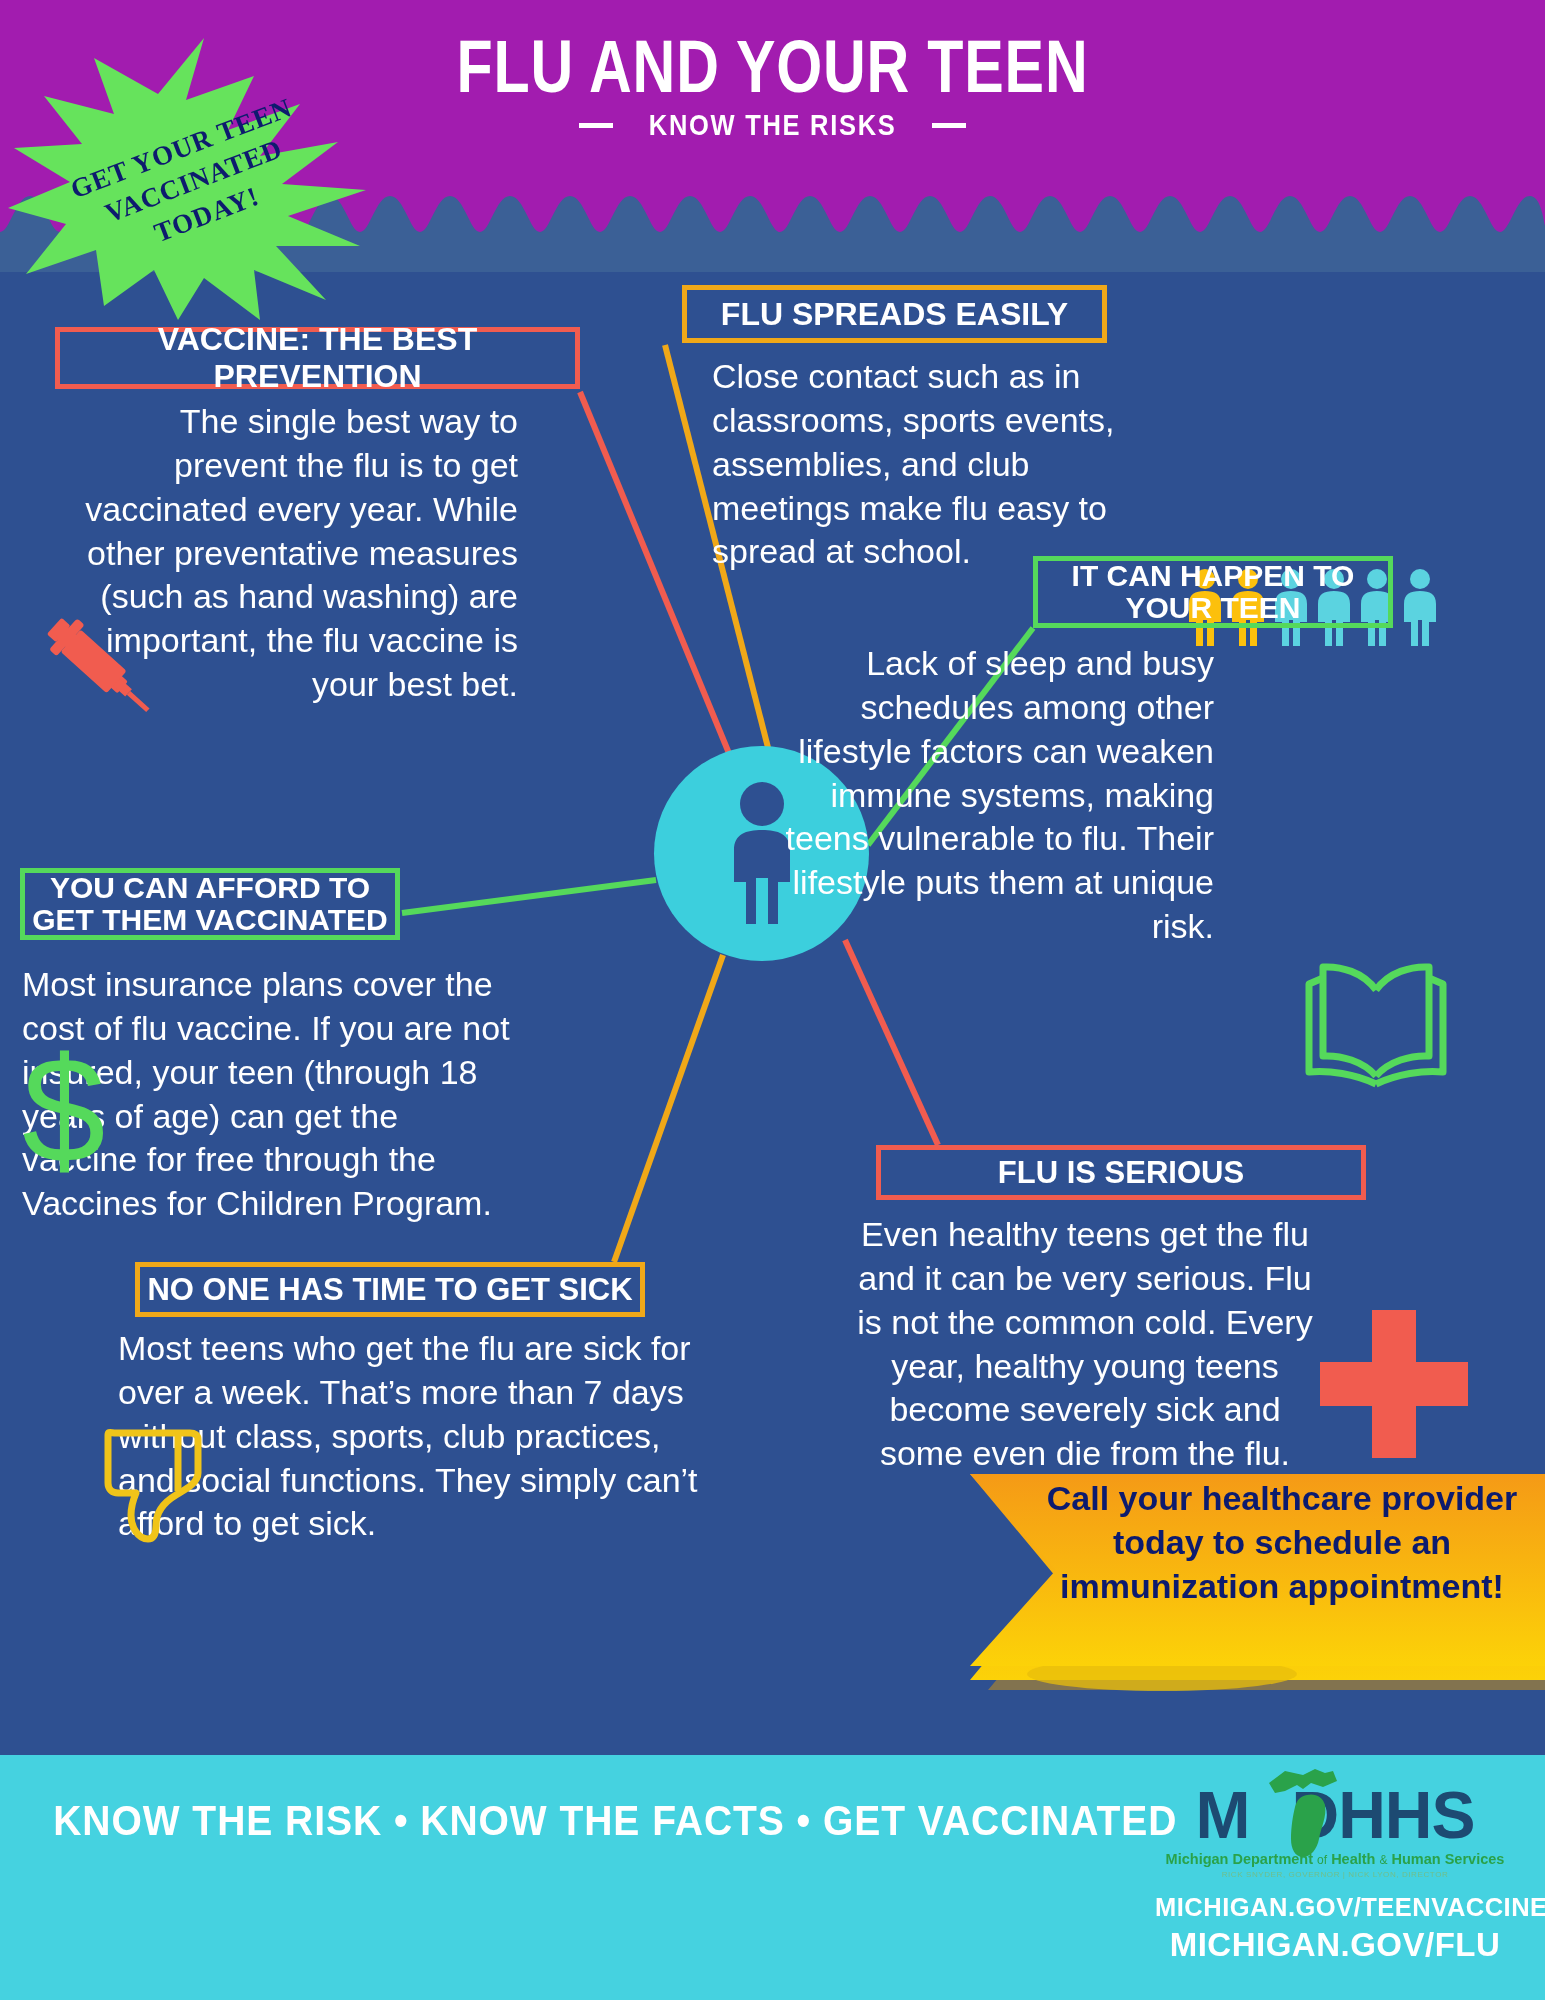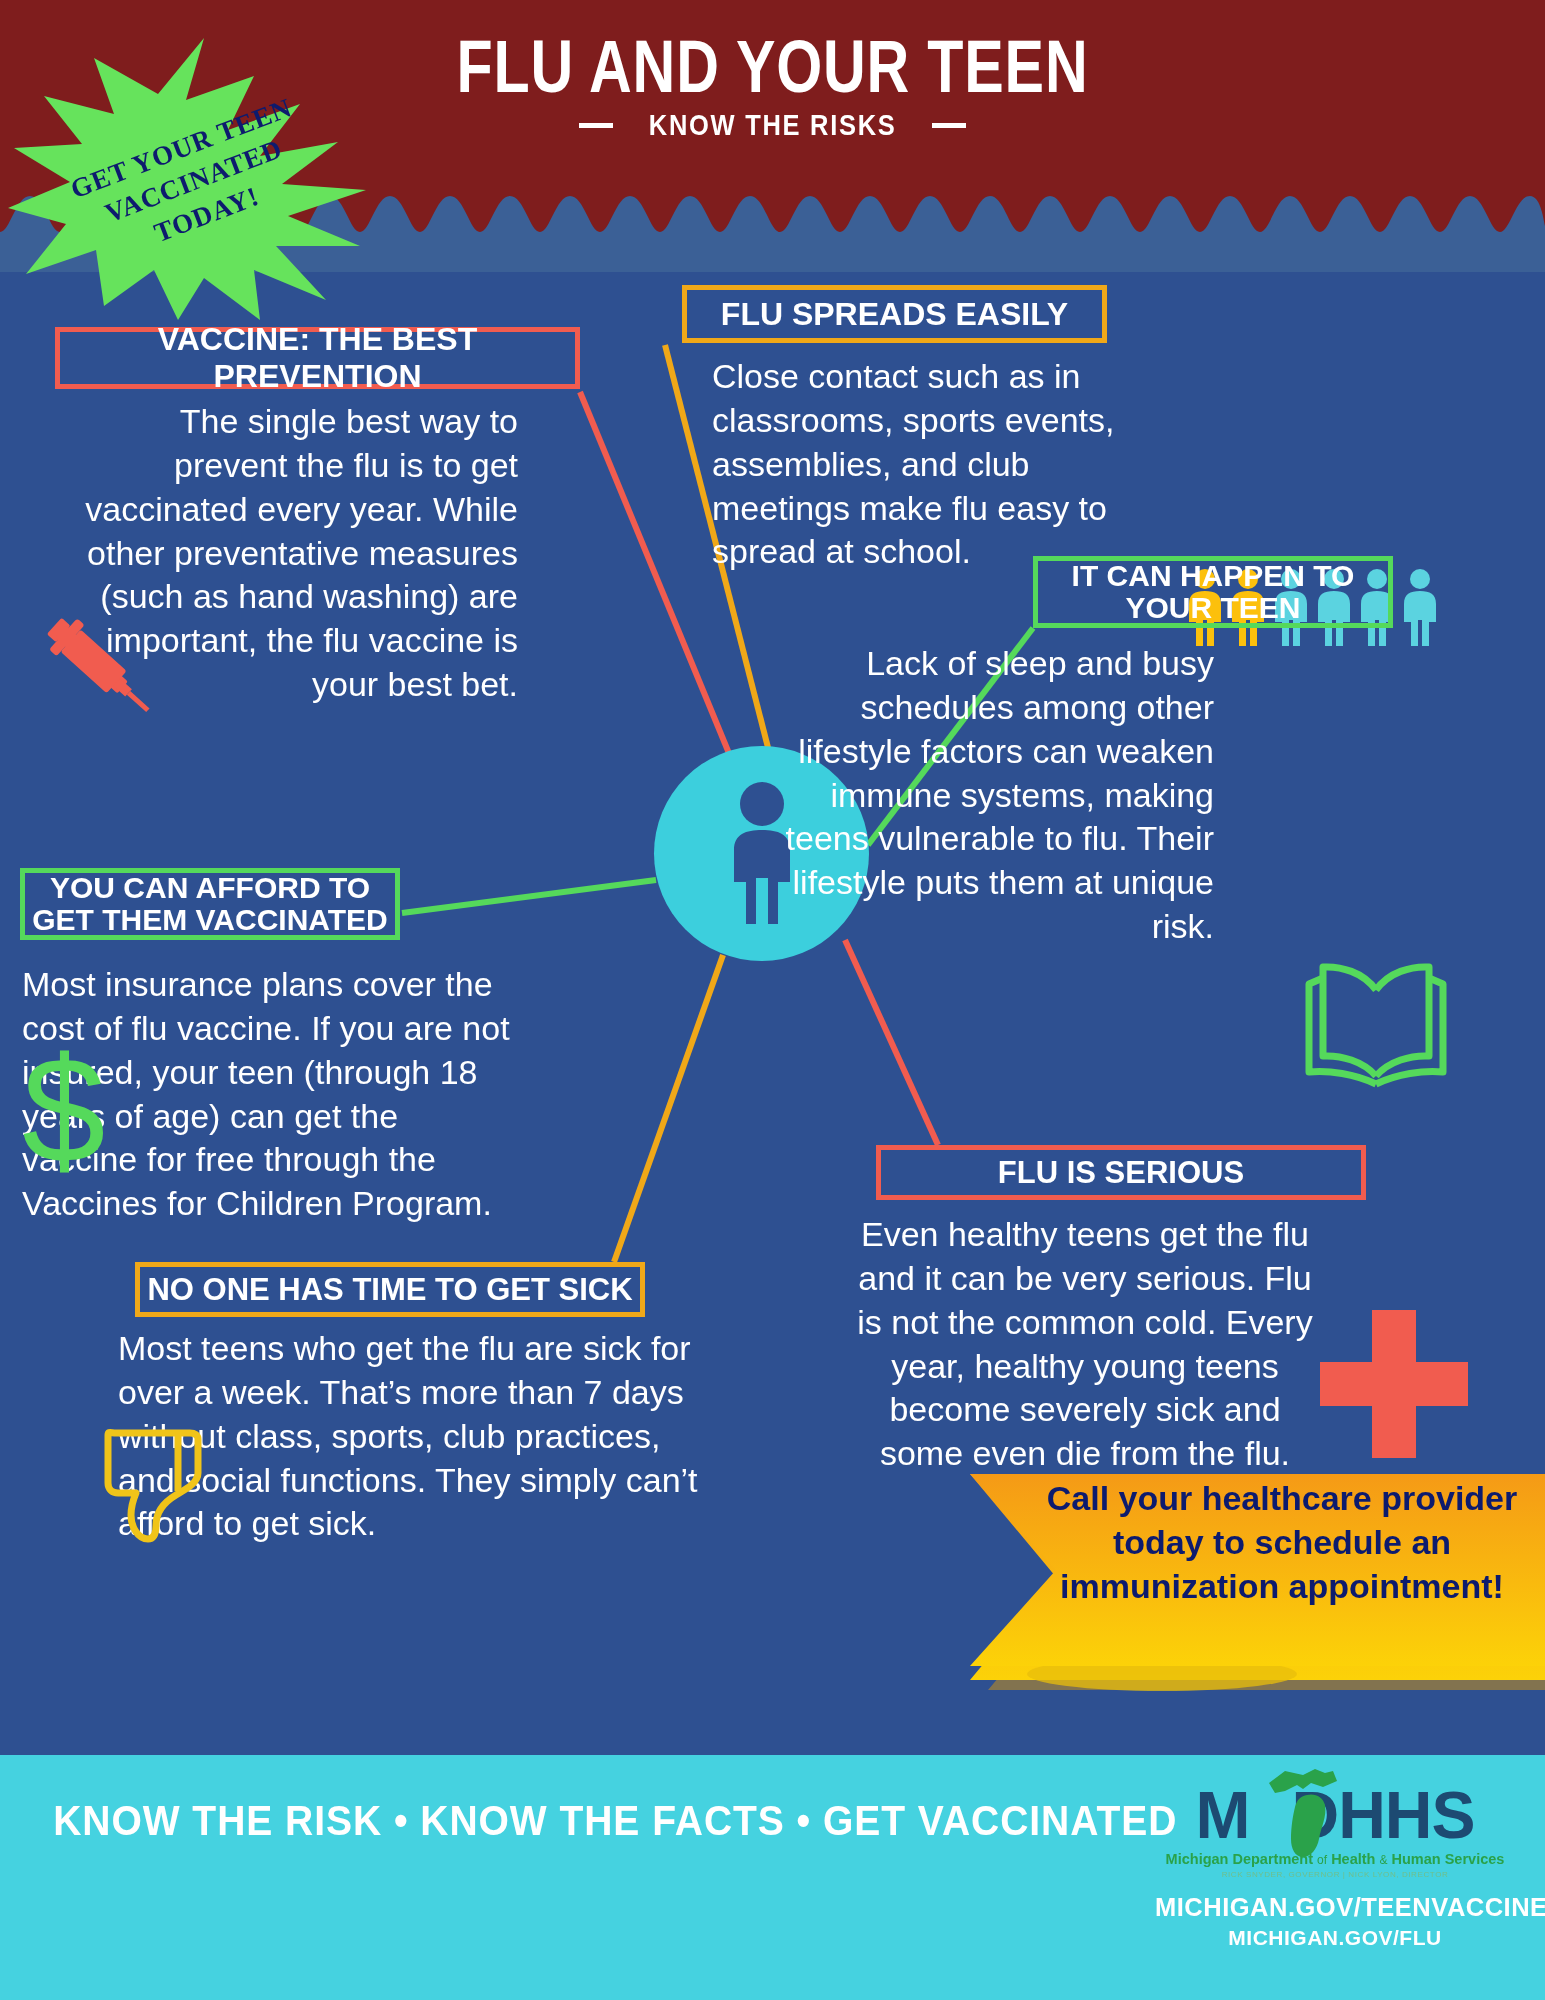"FLU AND YOUR TEEN" #header { background: #7f1d1d -> #a21caf }
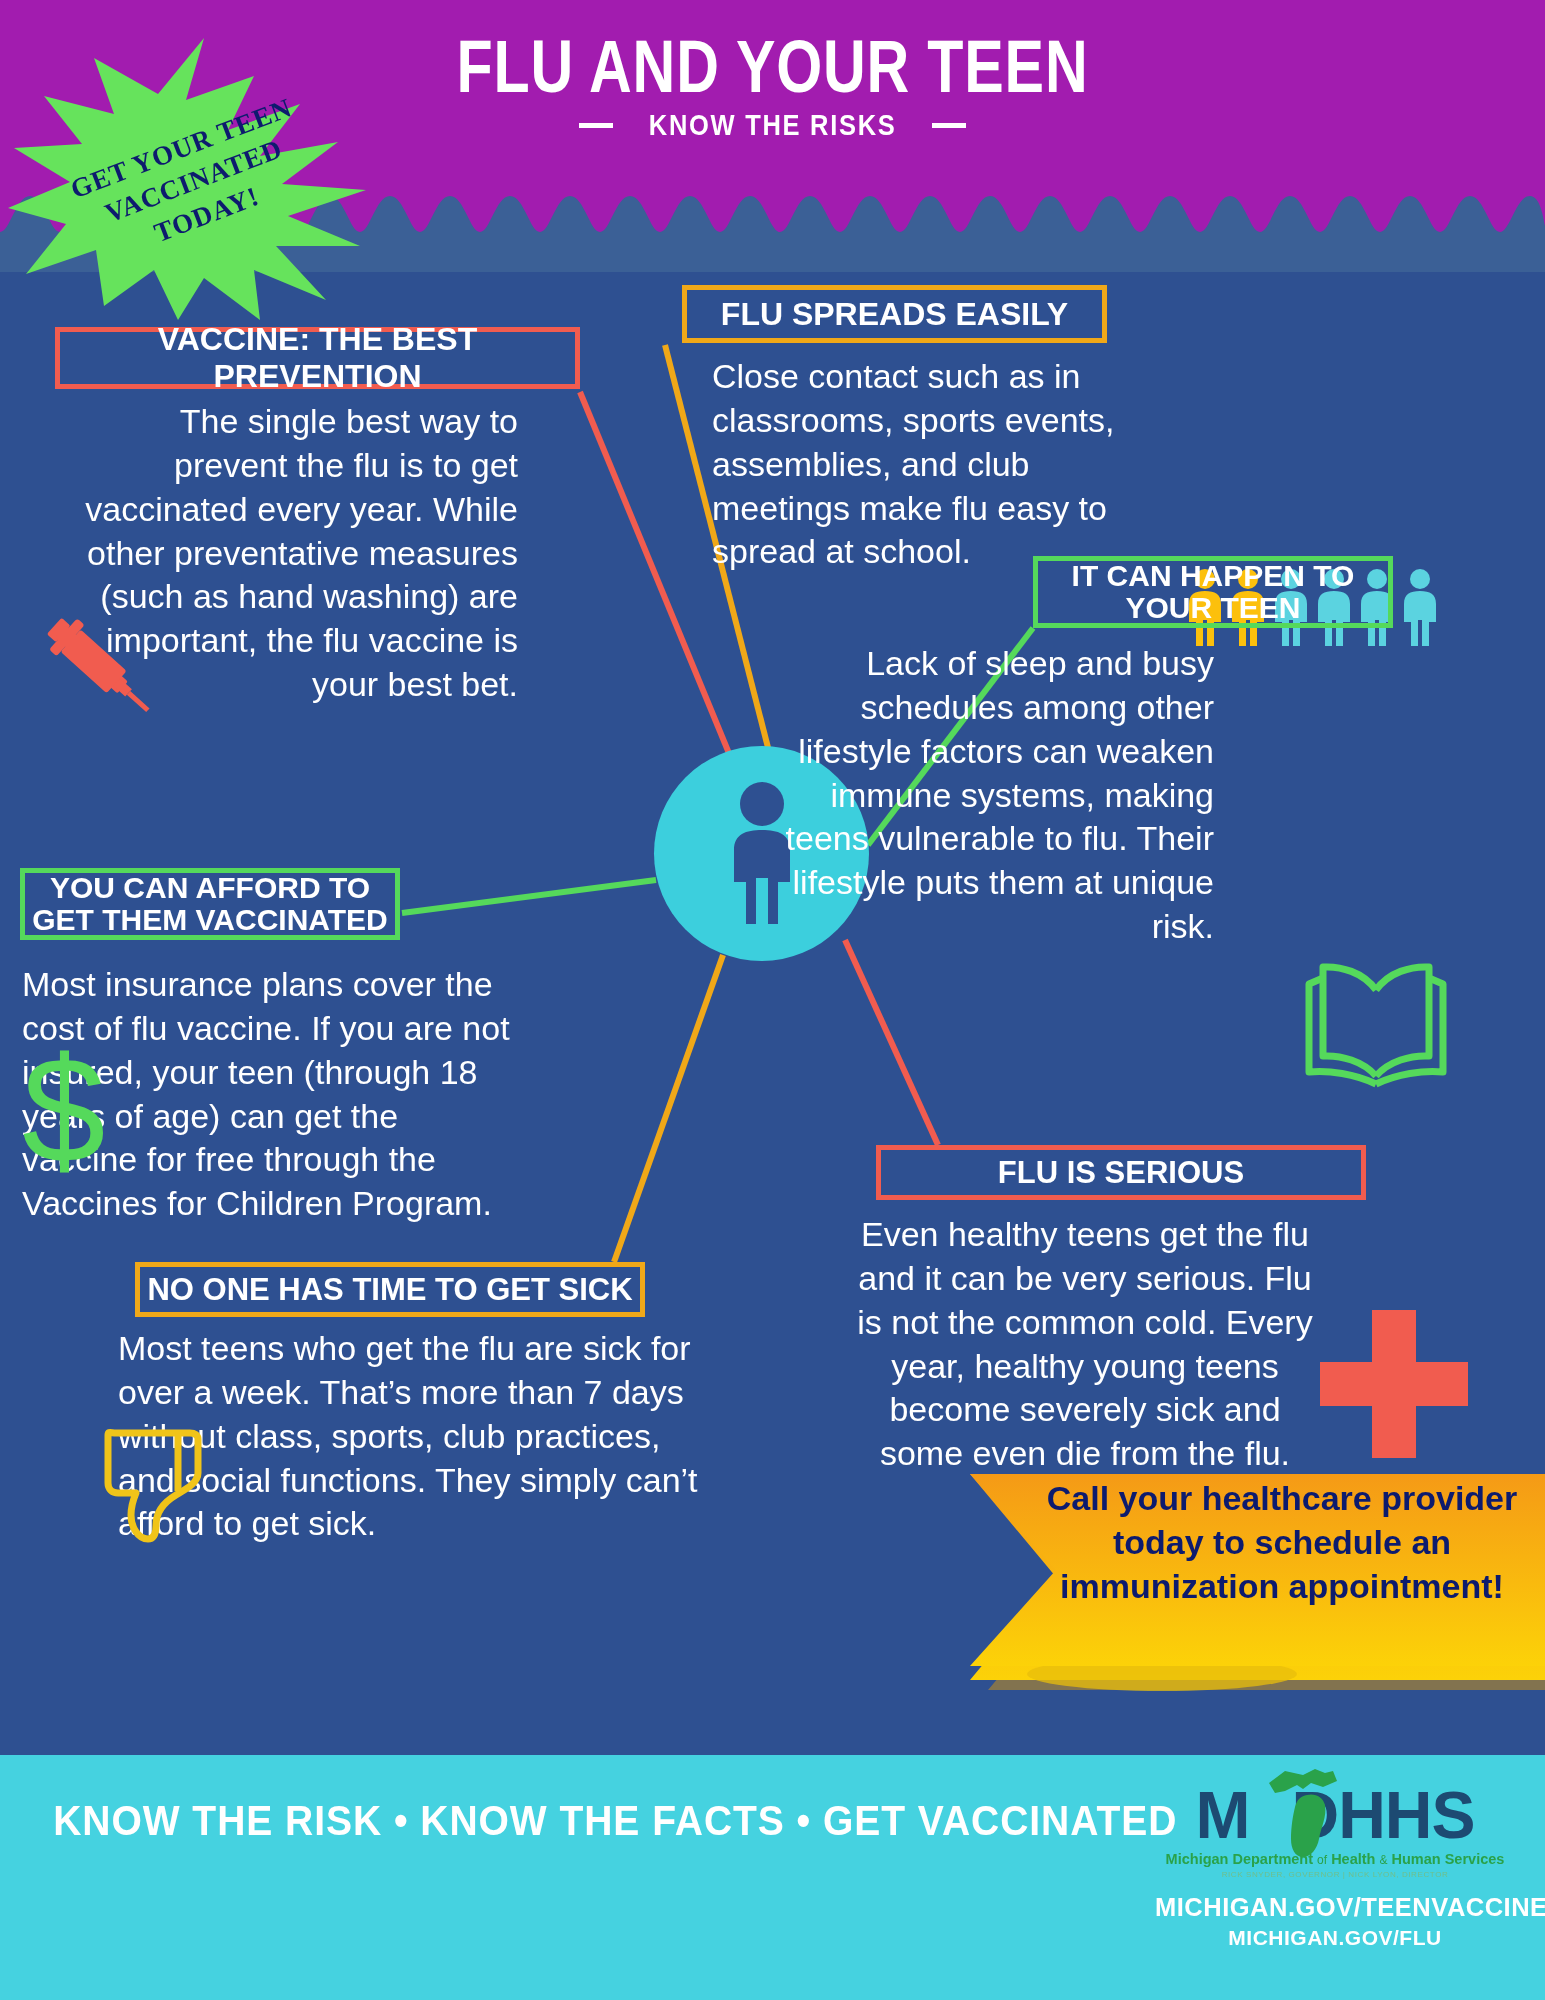"MICHIGAN.GOV/FLU" #url2 { font-size: 21px -> 33px }
